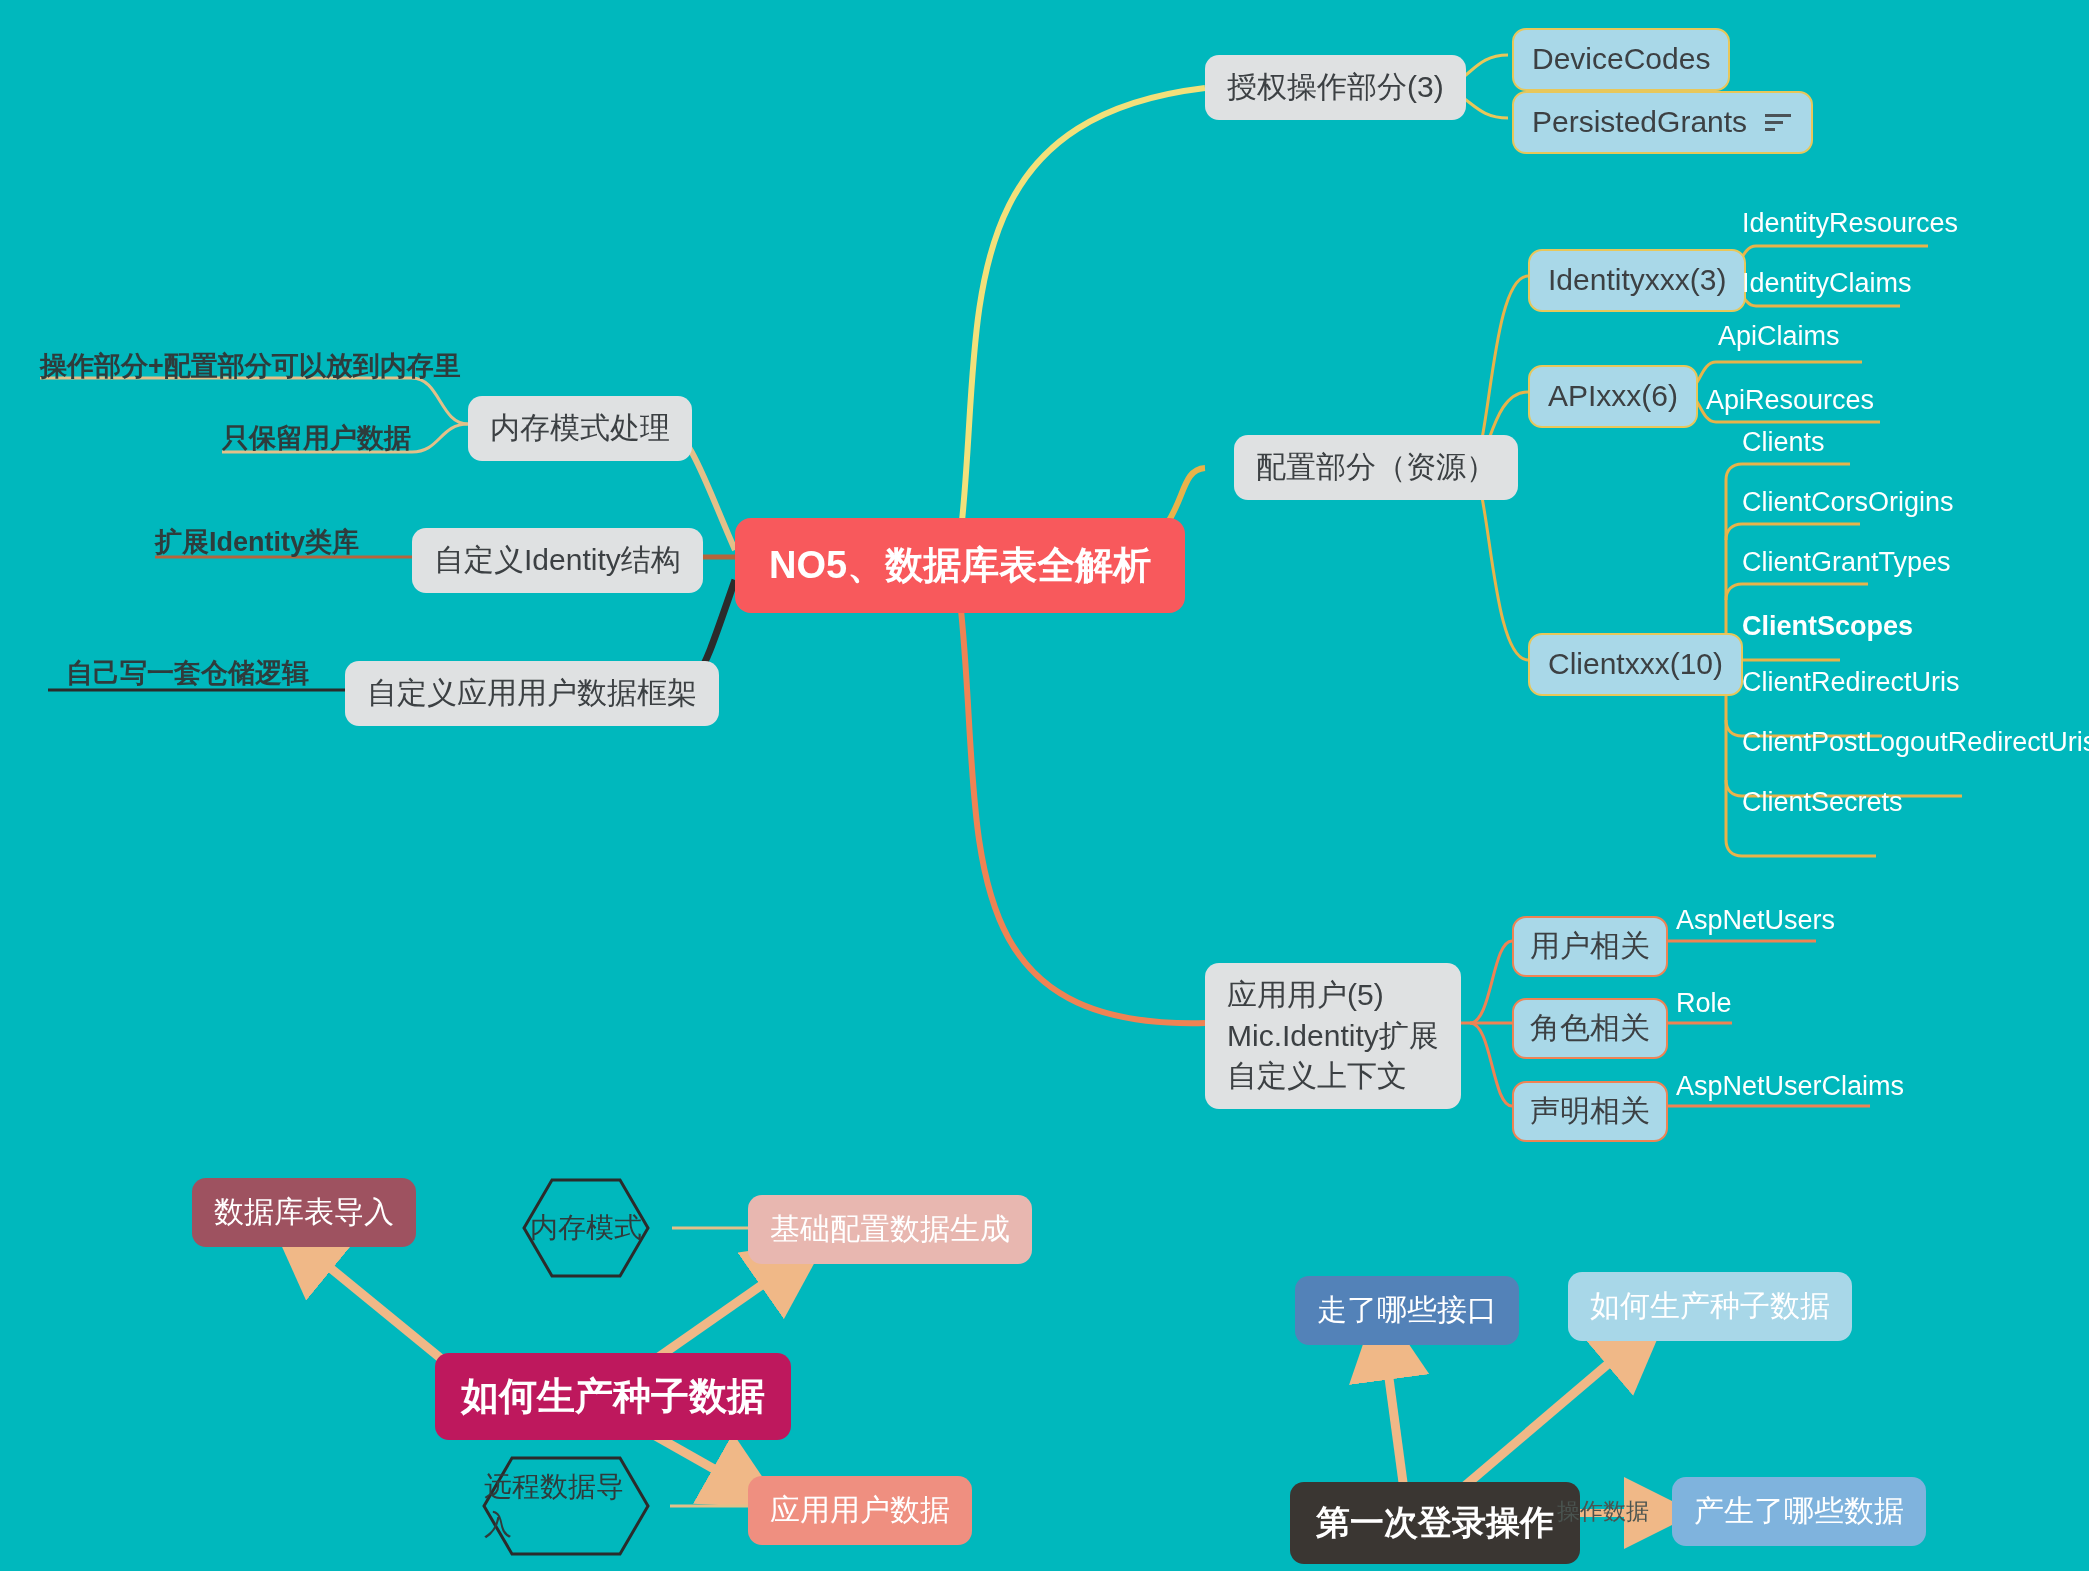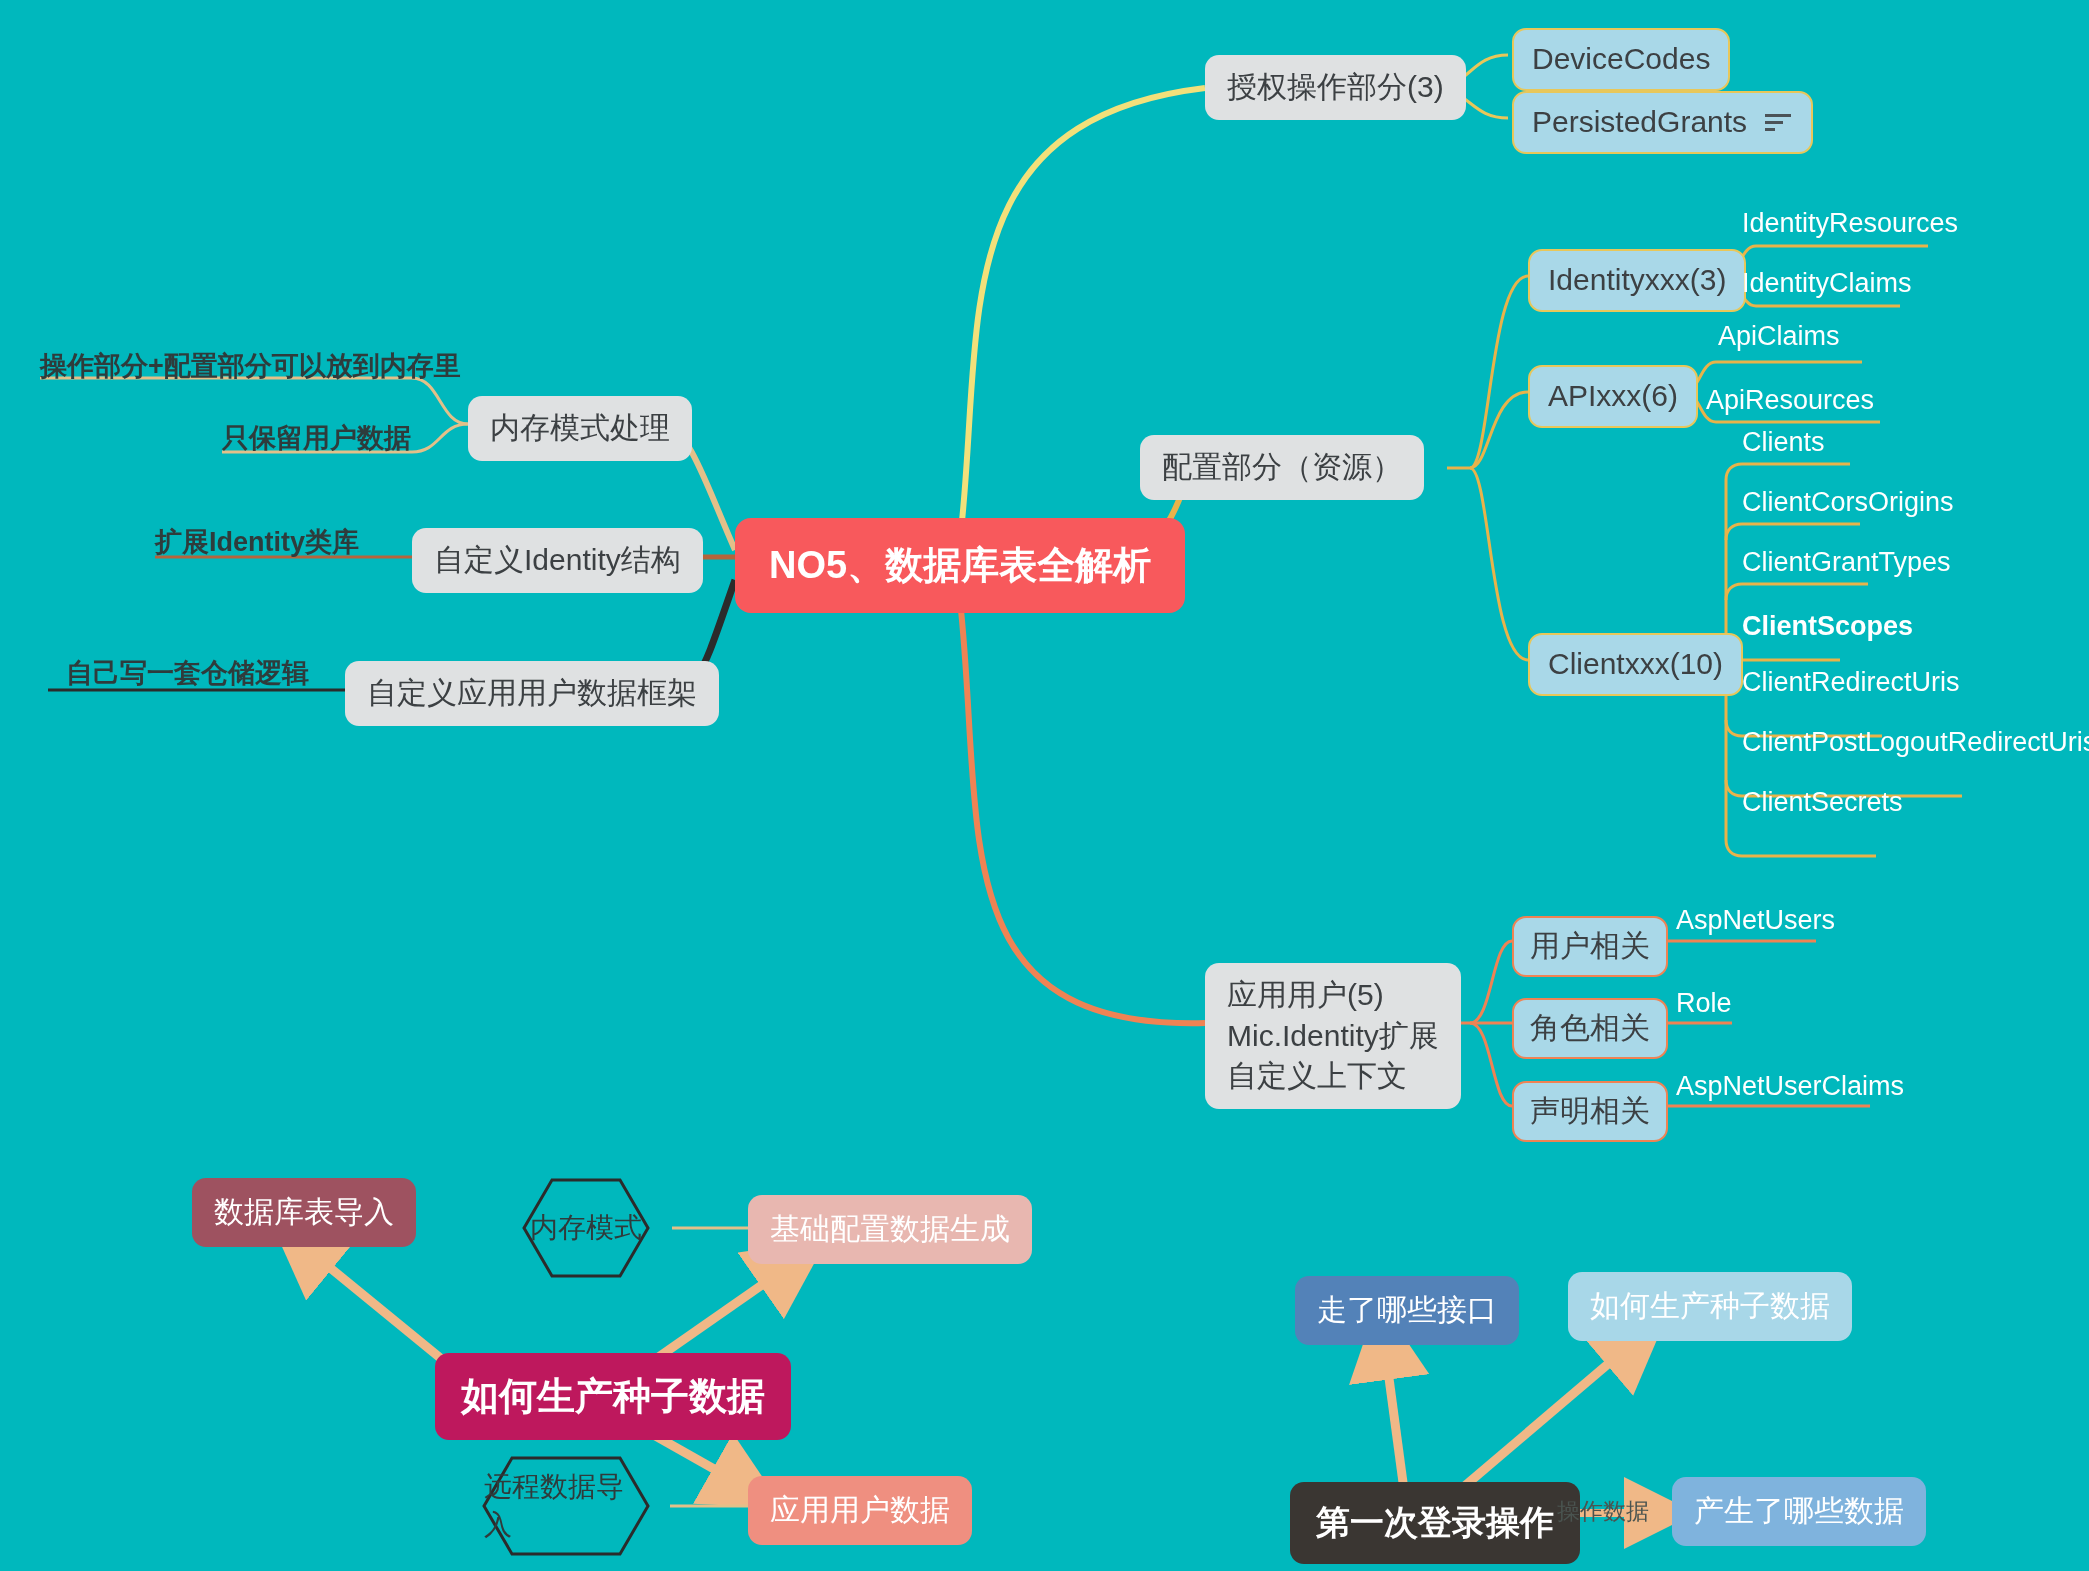"配置部分（资源）" div.node { left: 1140px -> 1234px }
